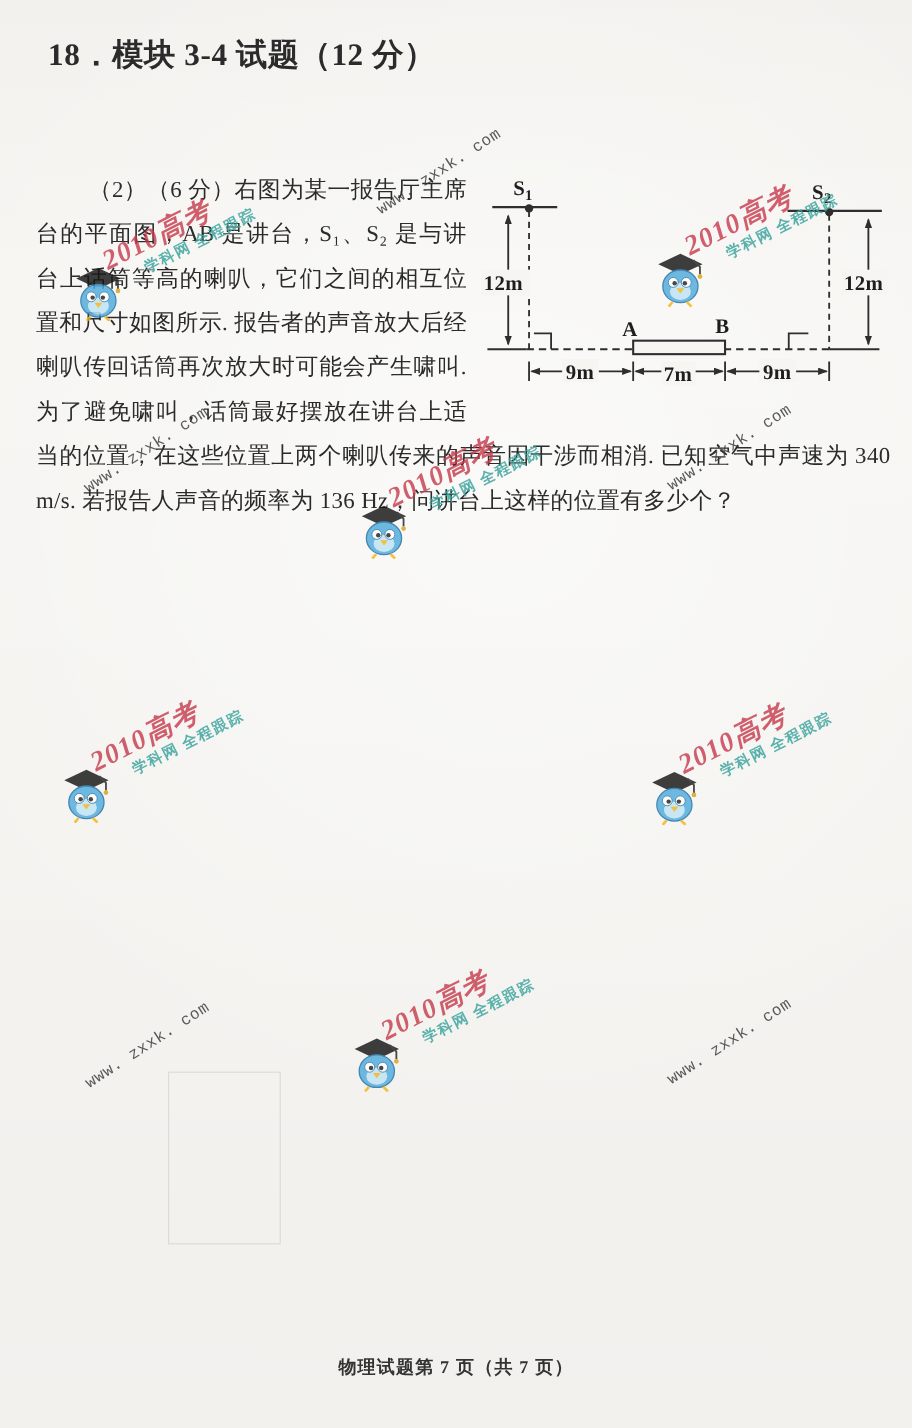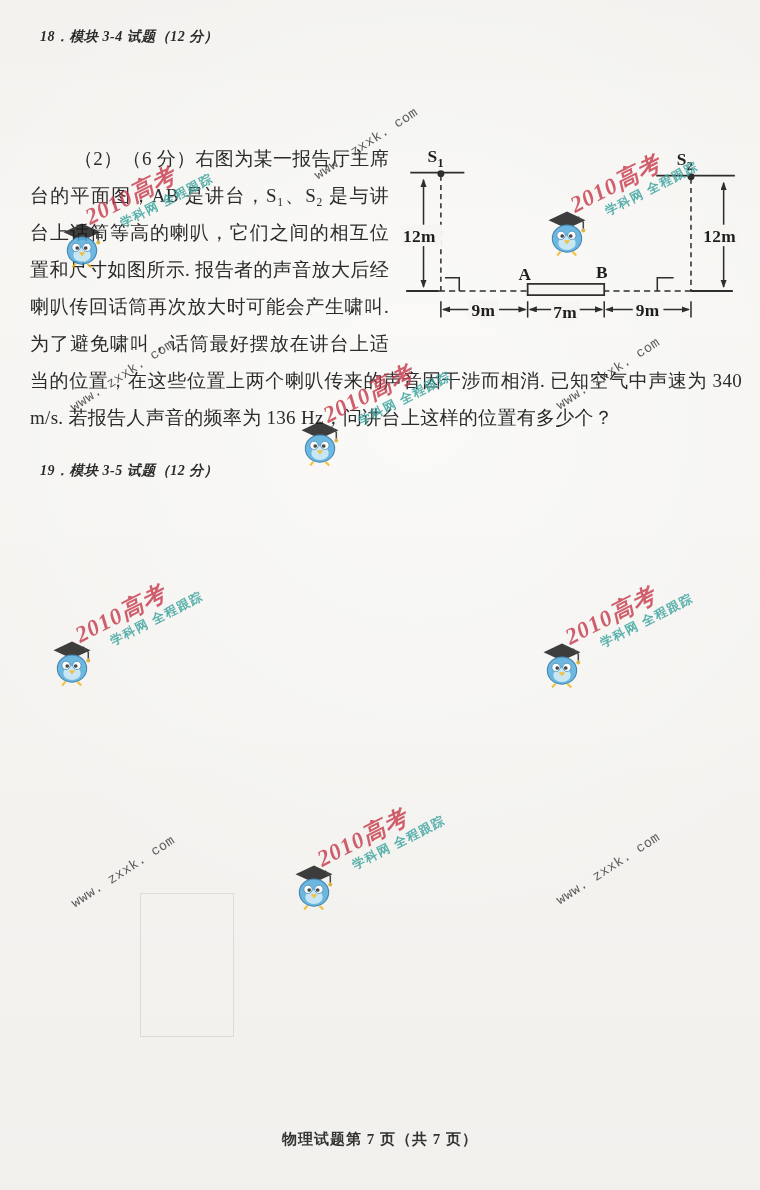"18．模块 3-4 试题（12 分）" h3.qhead { font-size: 14px -> 26px; font-style: italic -> none }
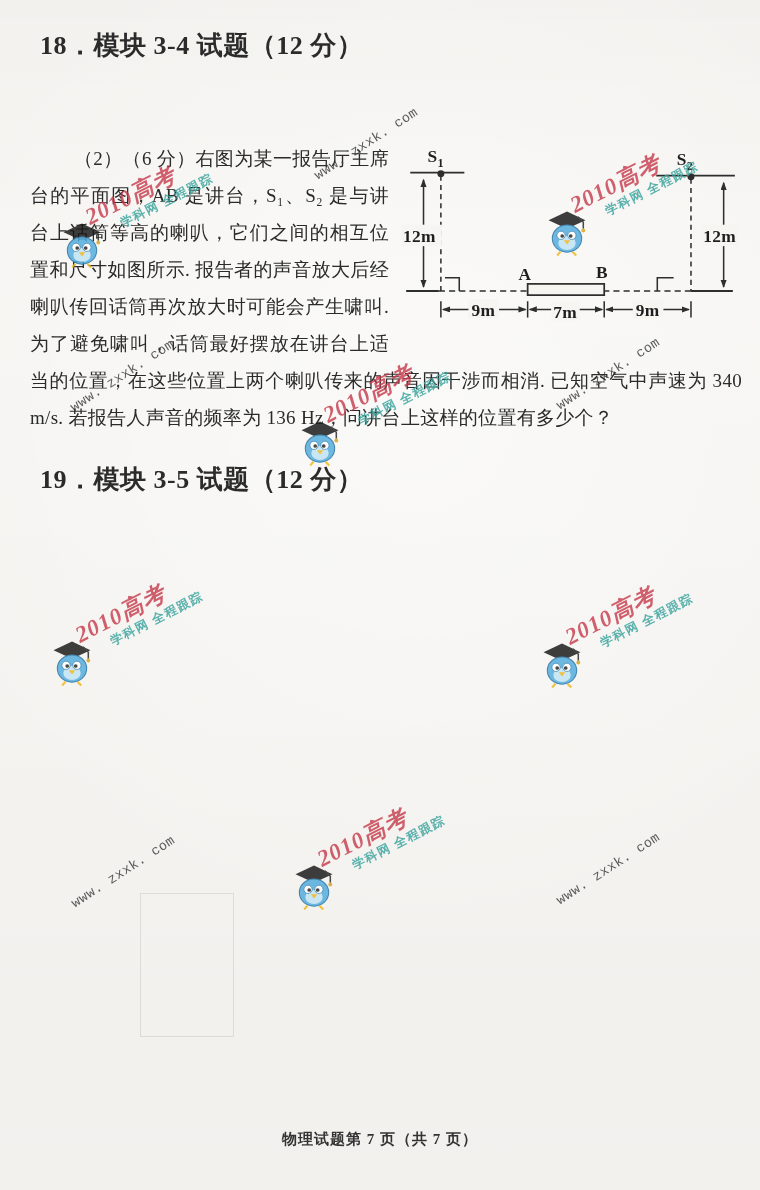"19．模块 3-5 试题（12 分）" div.blk { html: <div> <h3>19．模块 3-5 试题（12 分）</h3> </div> -> none }
